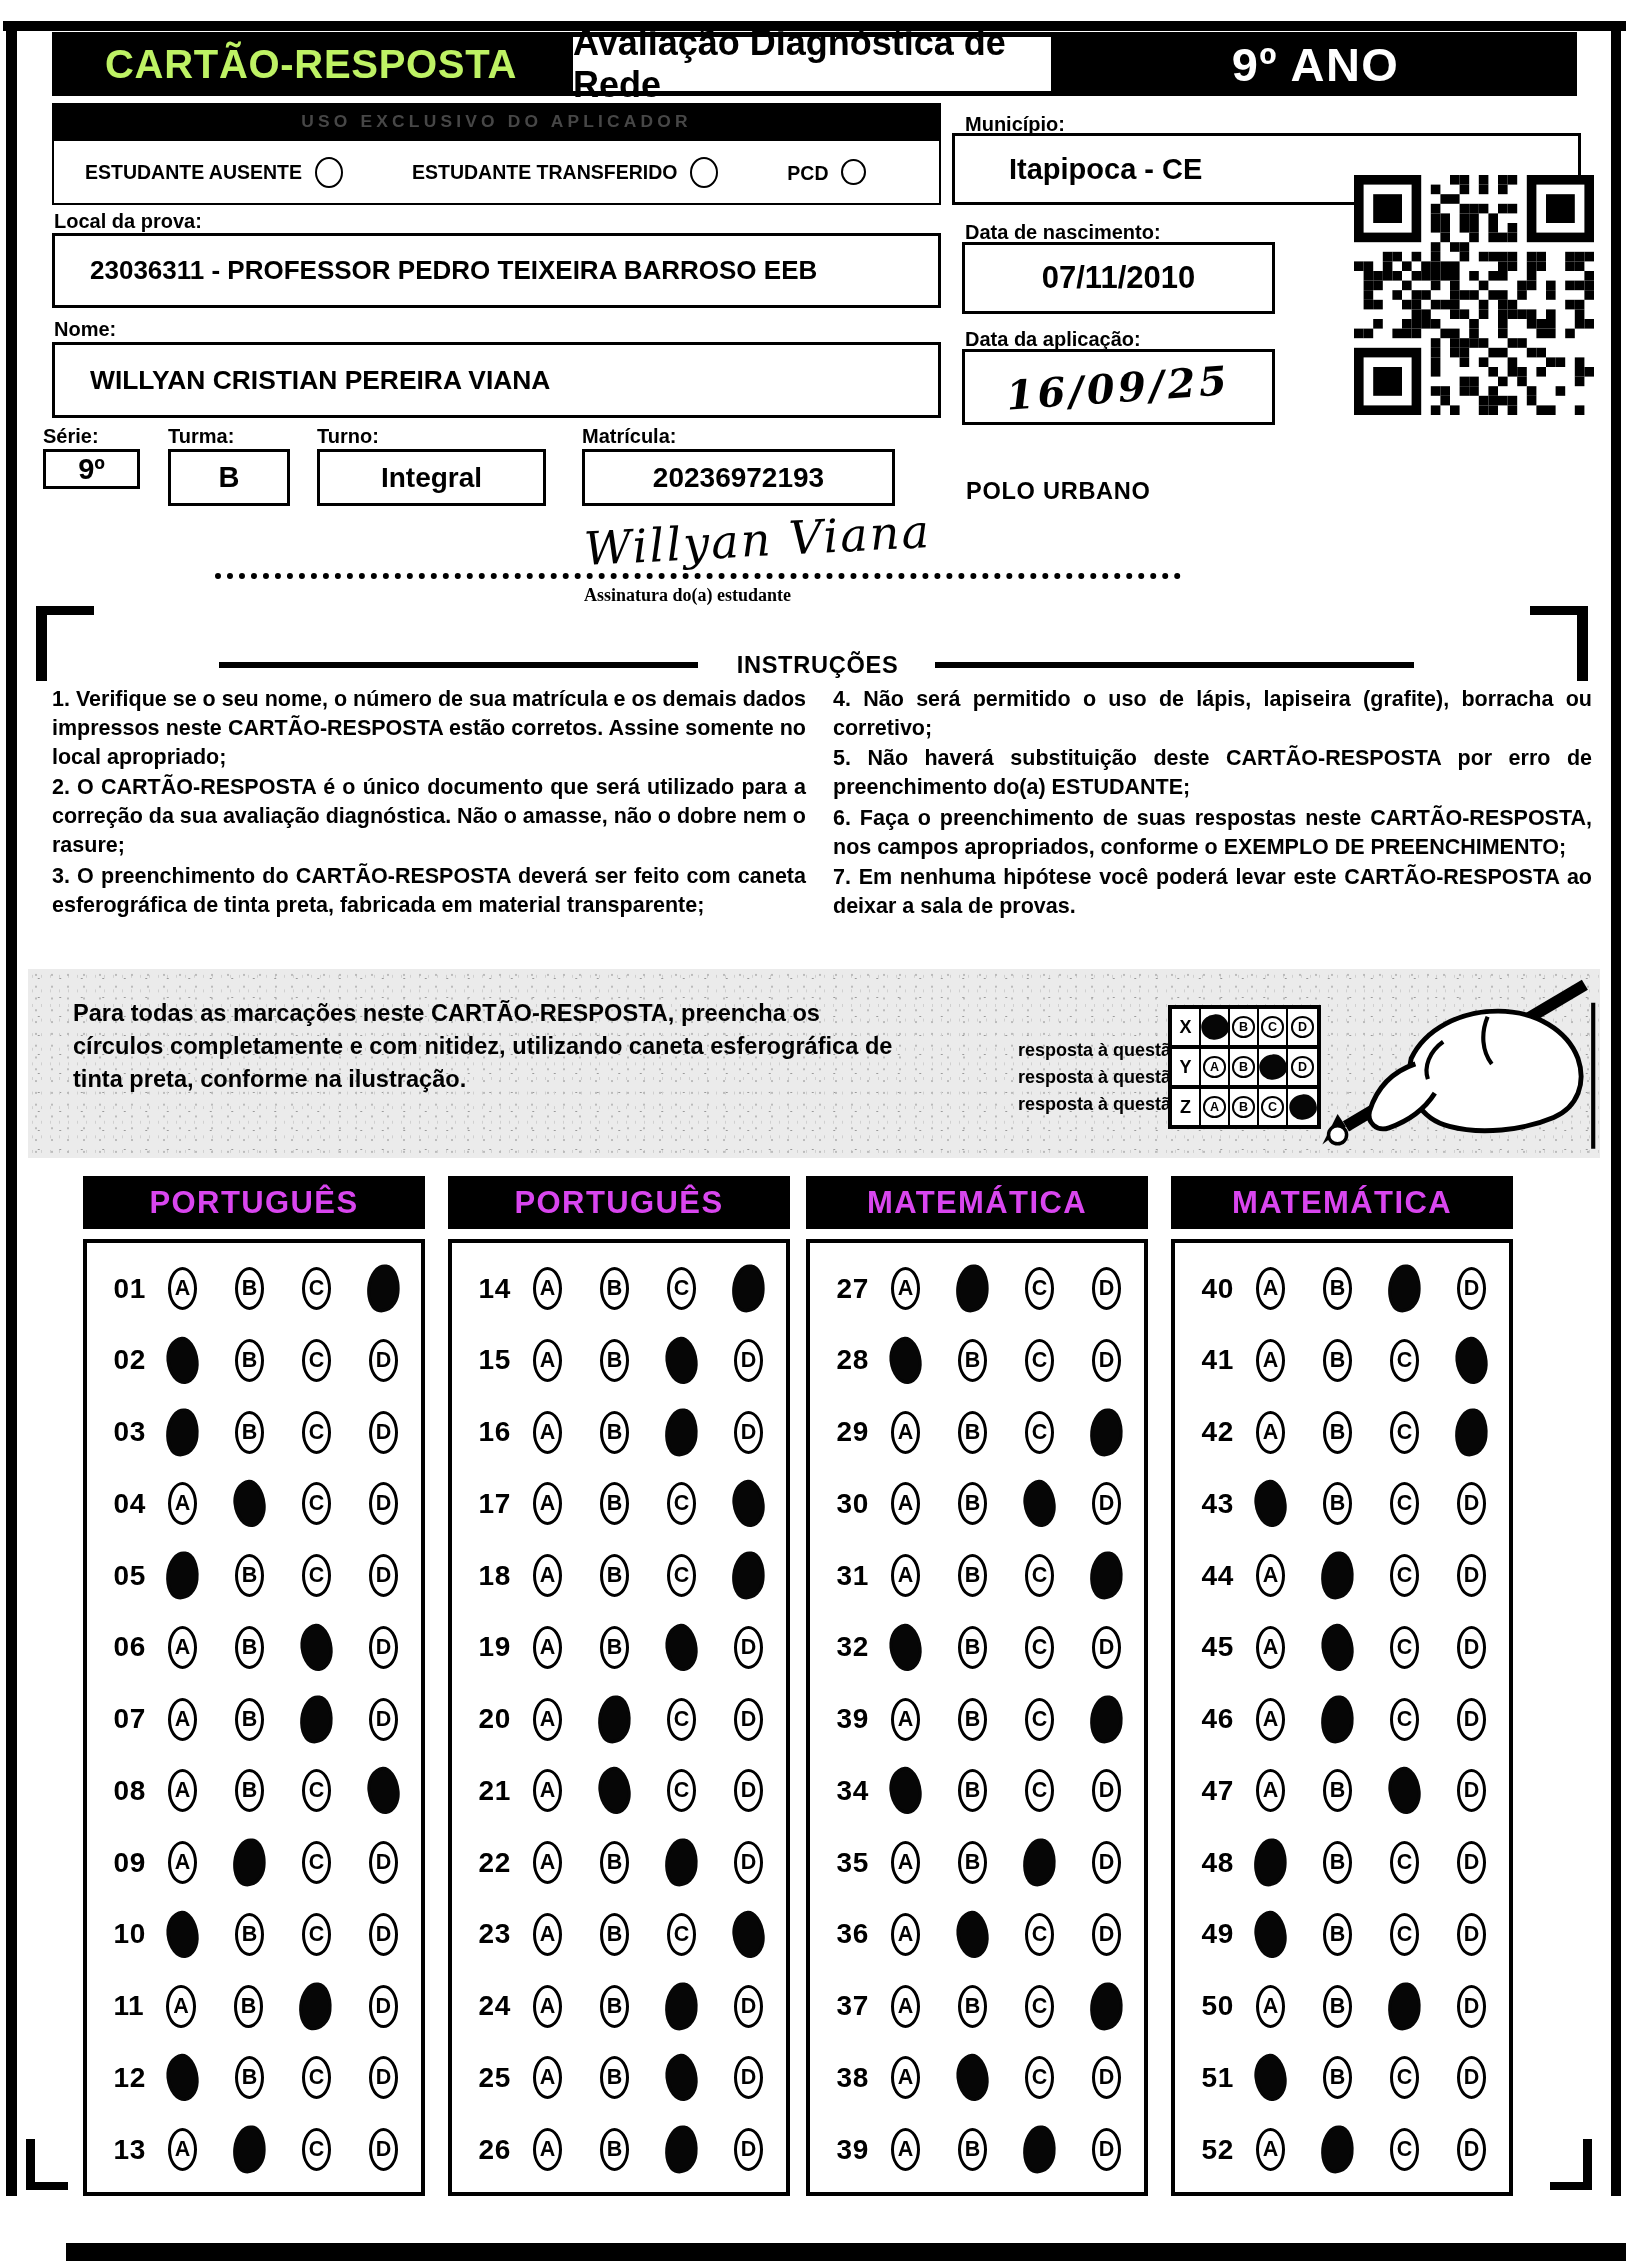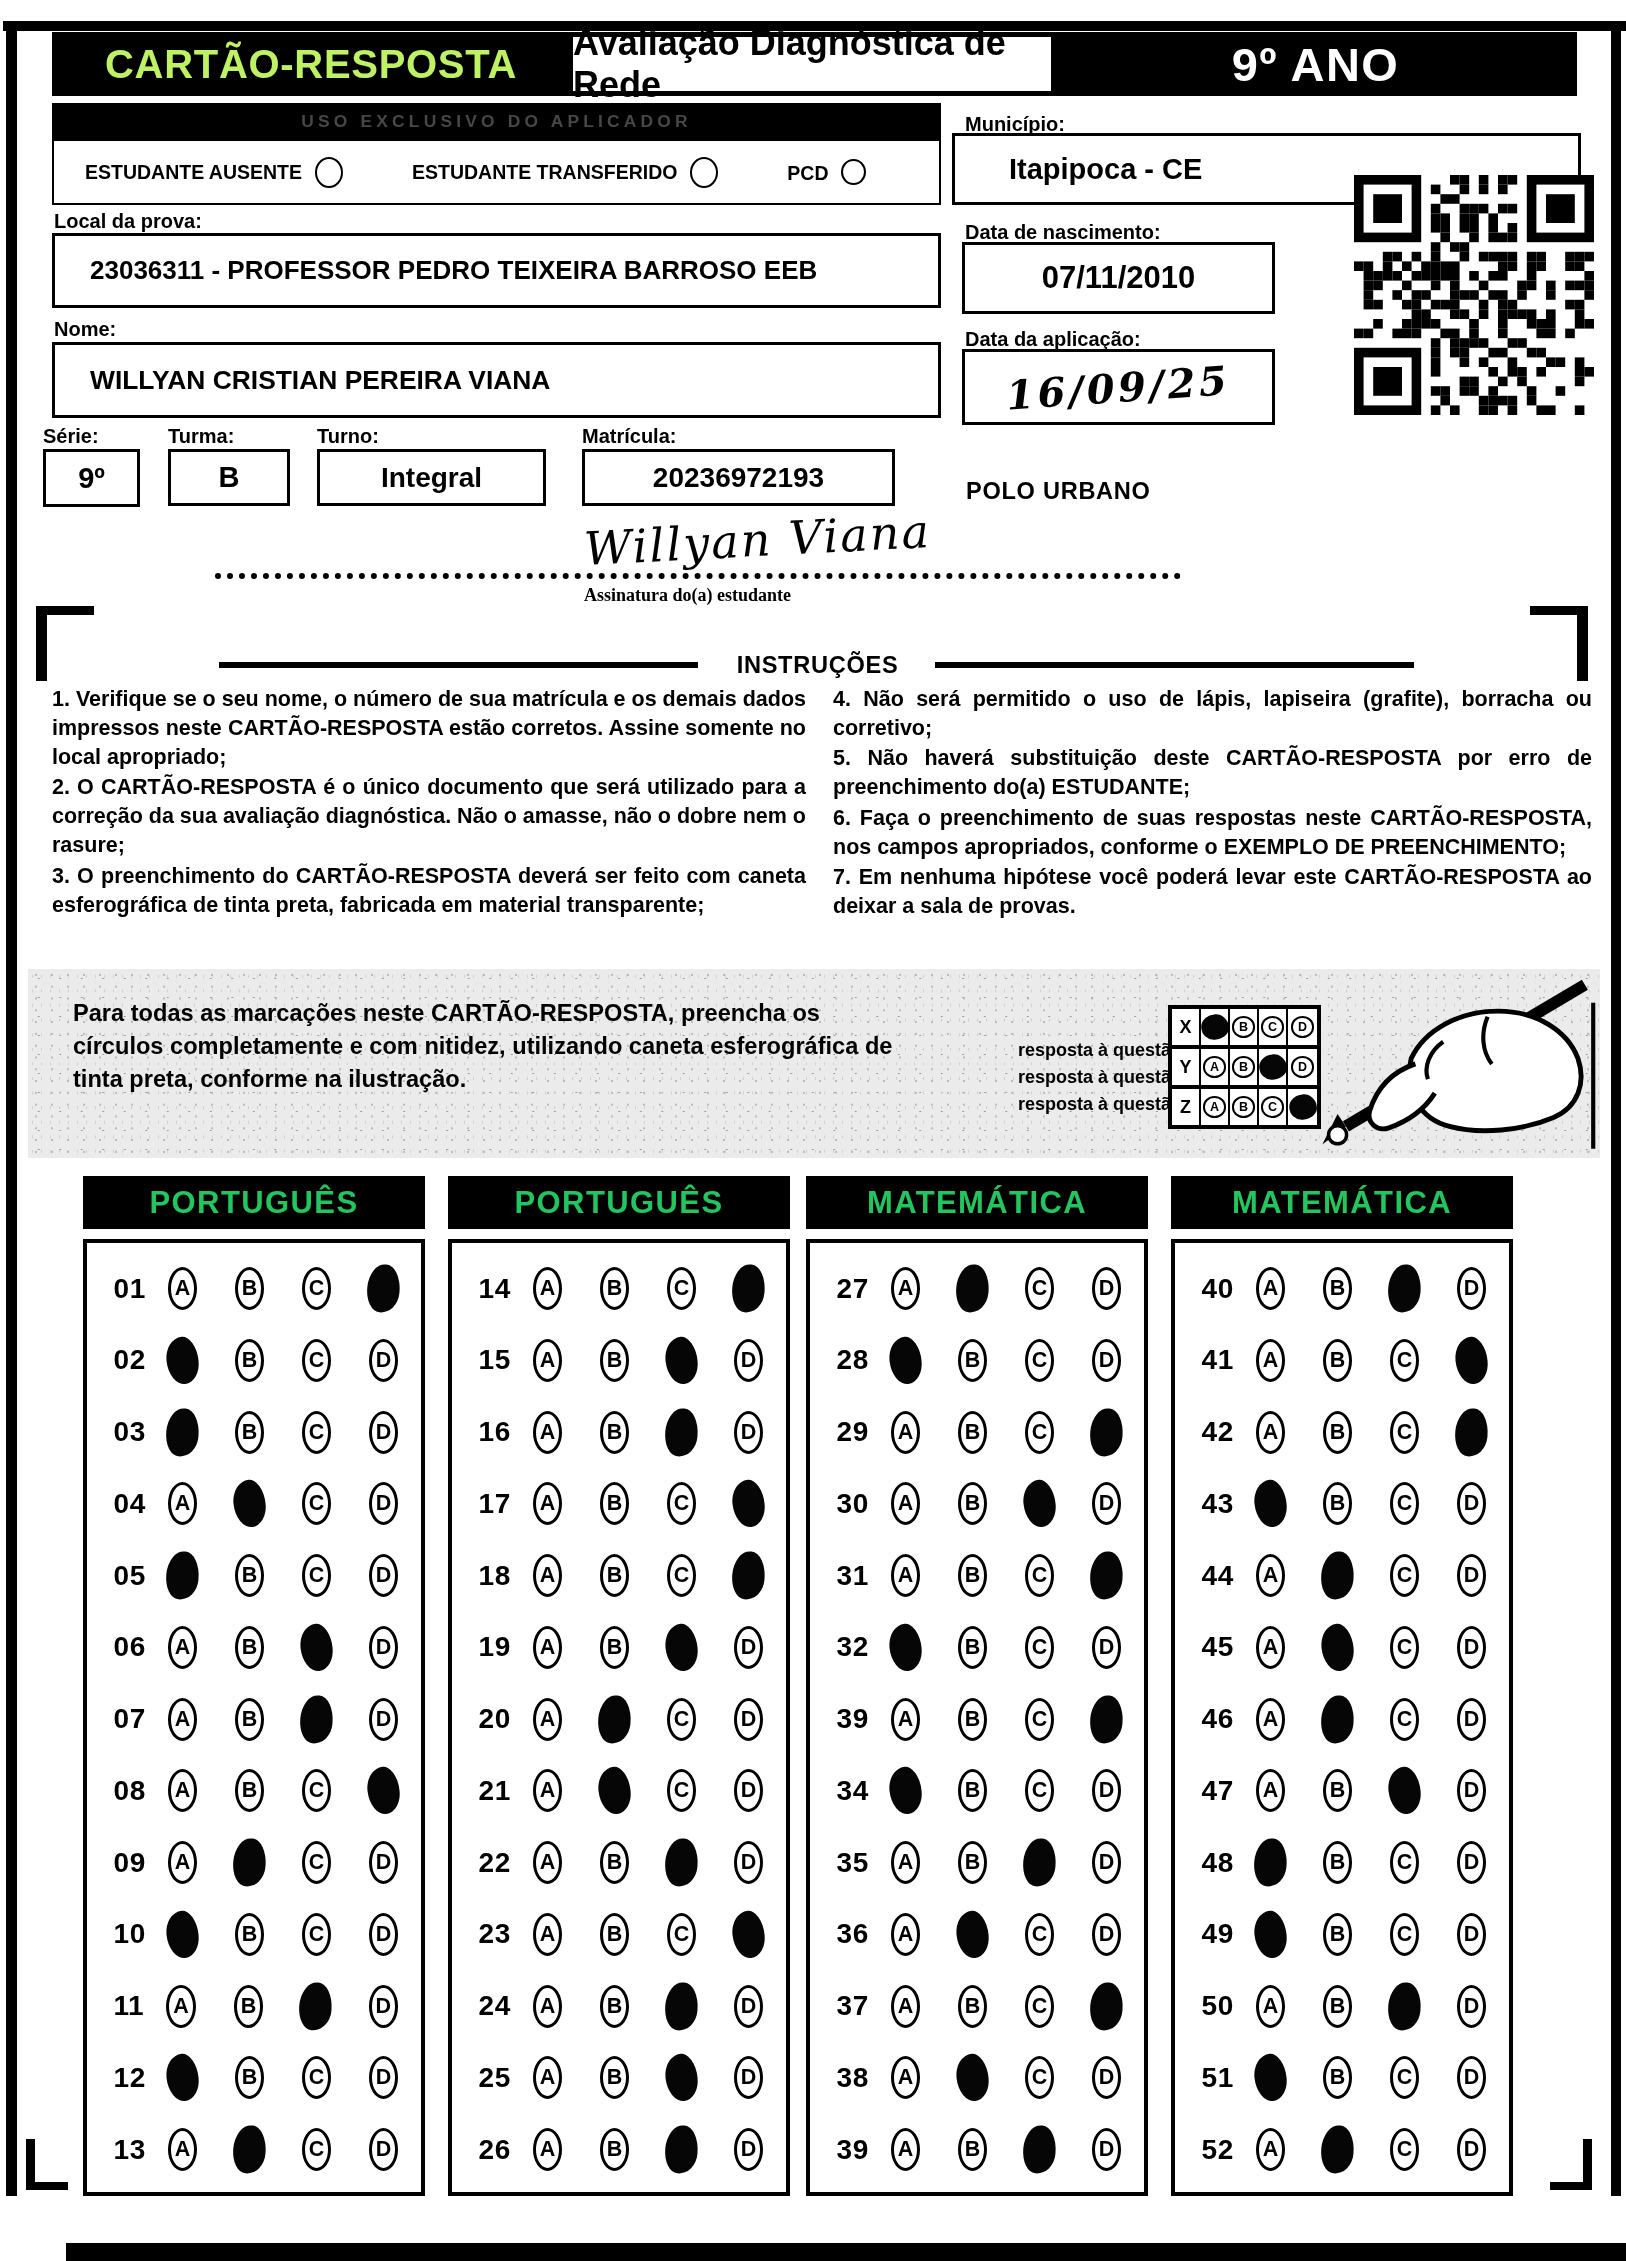"9º" div.abs { height: 58px -> 40px }
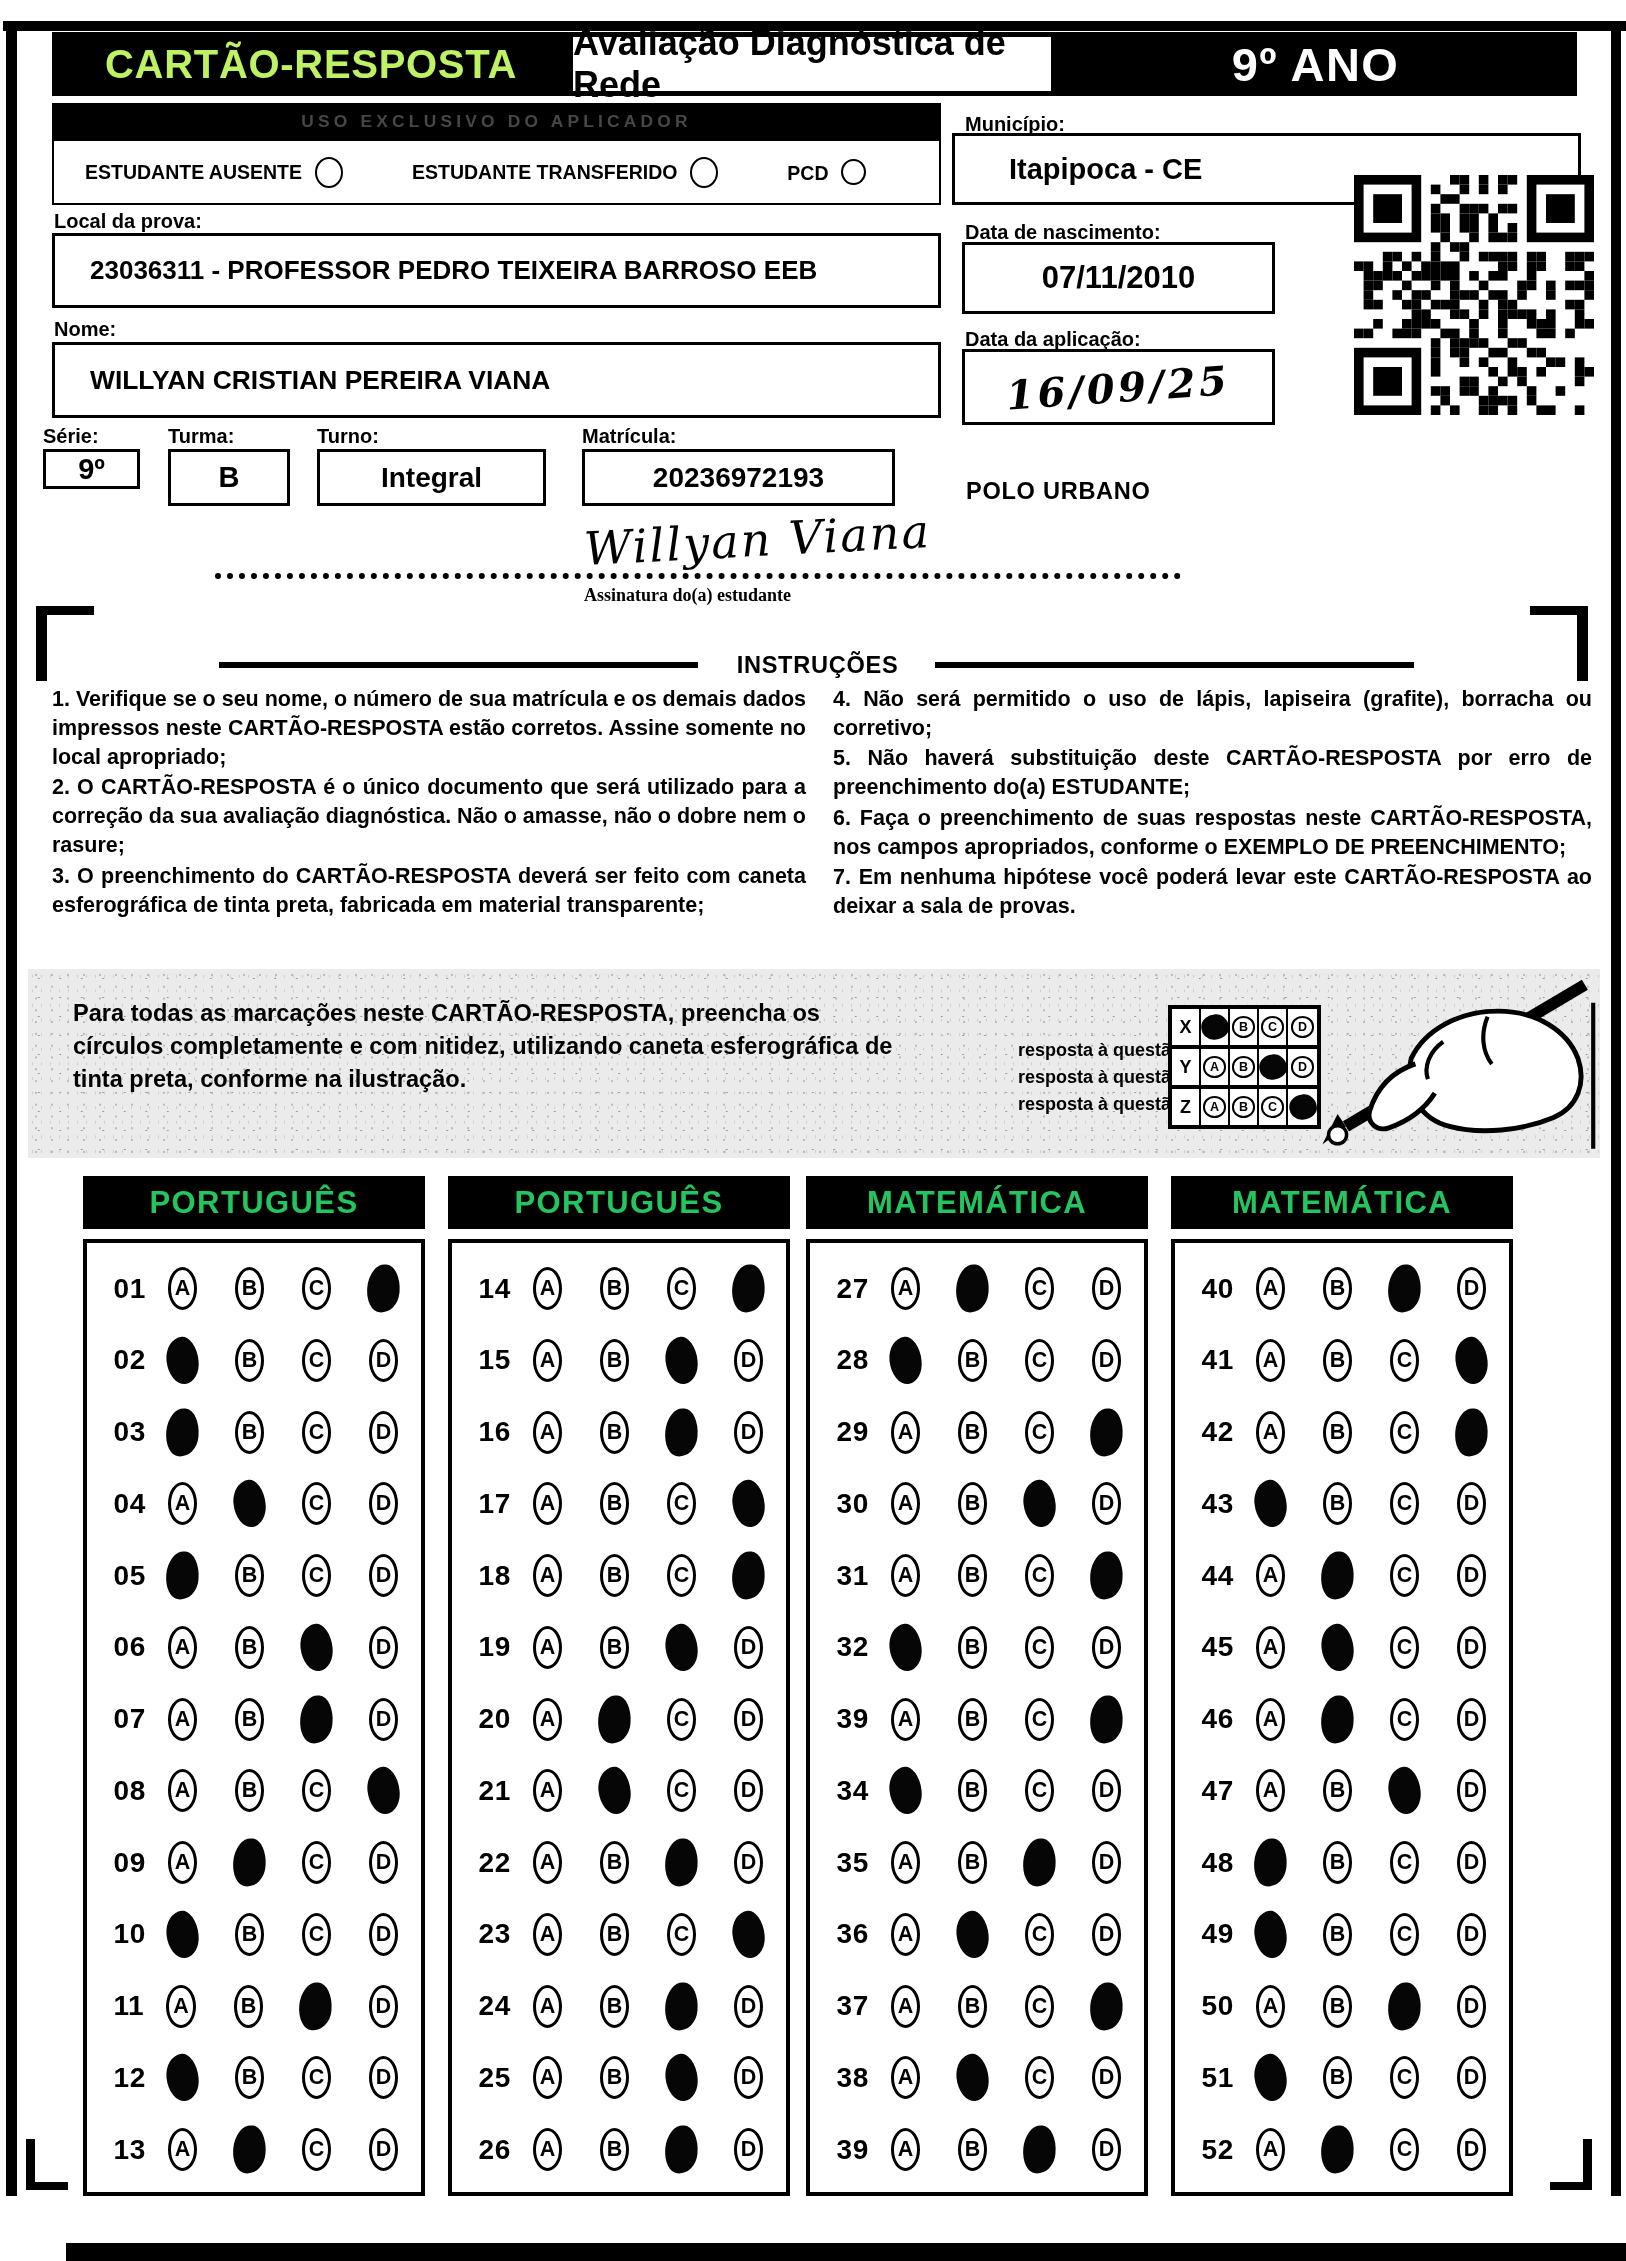"PORTUGUÊS" .ans-header { color: #22c55e -> #d946ef }
